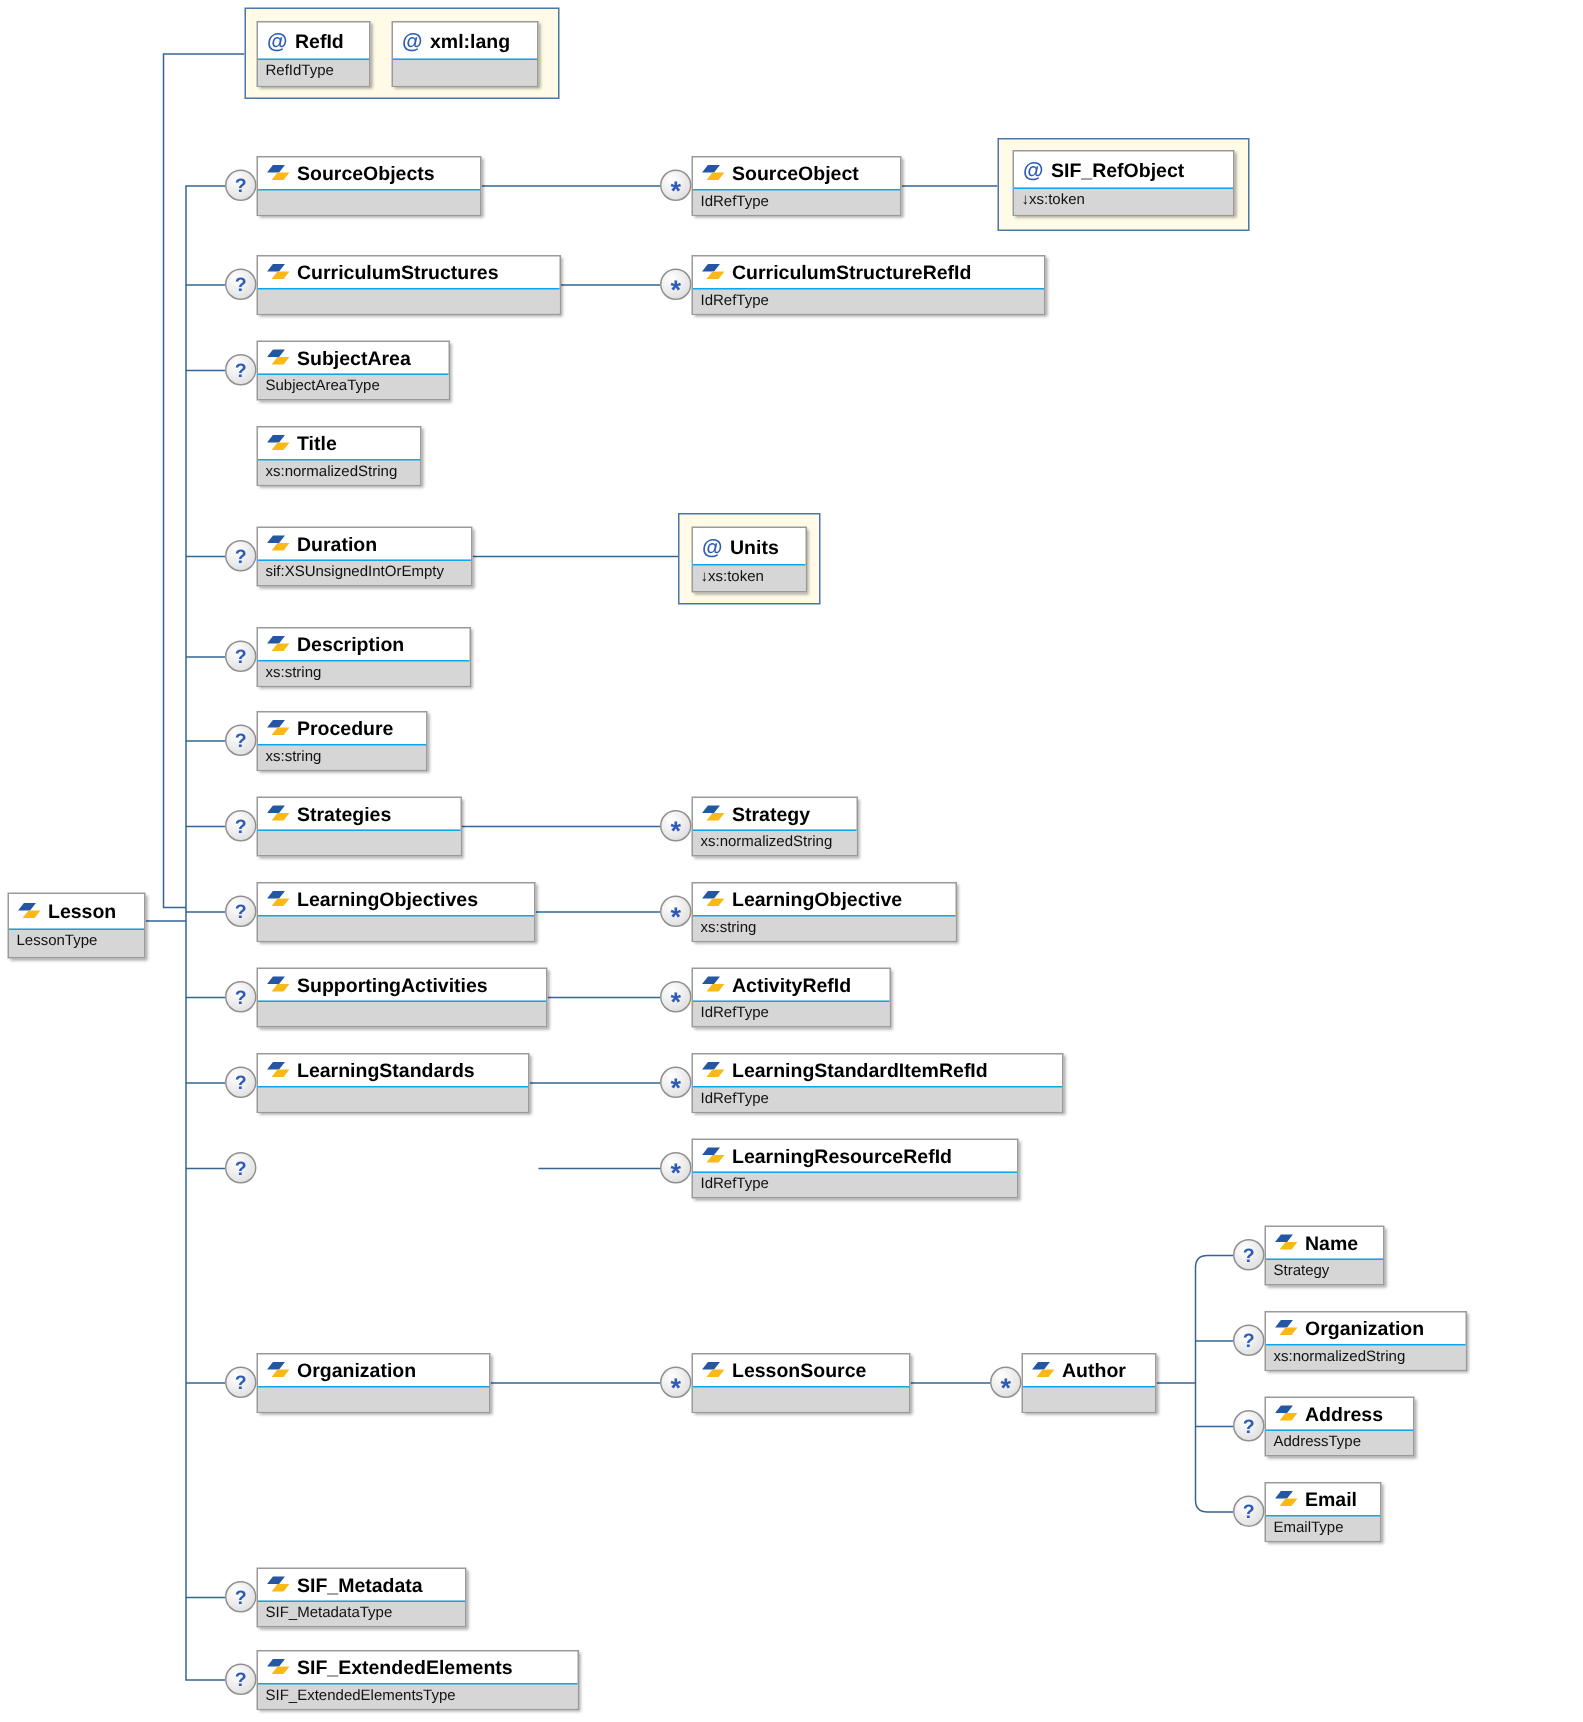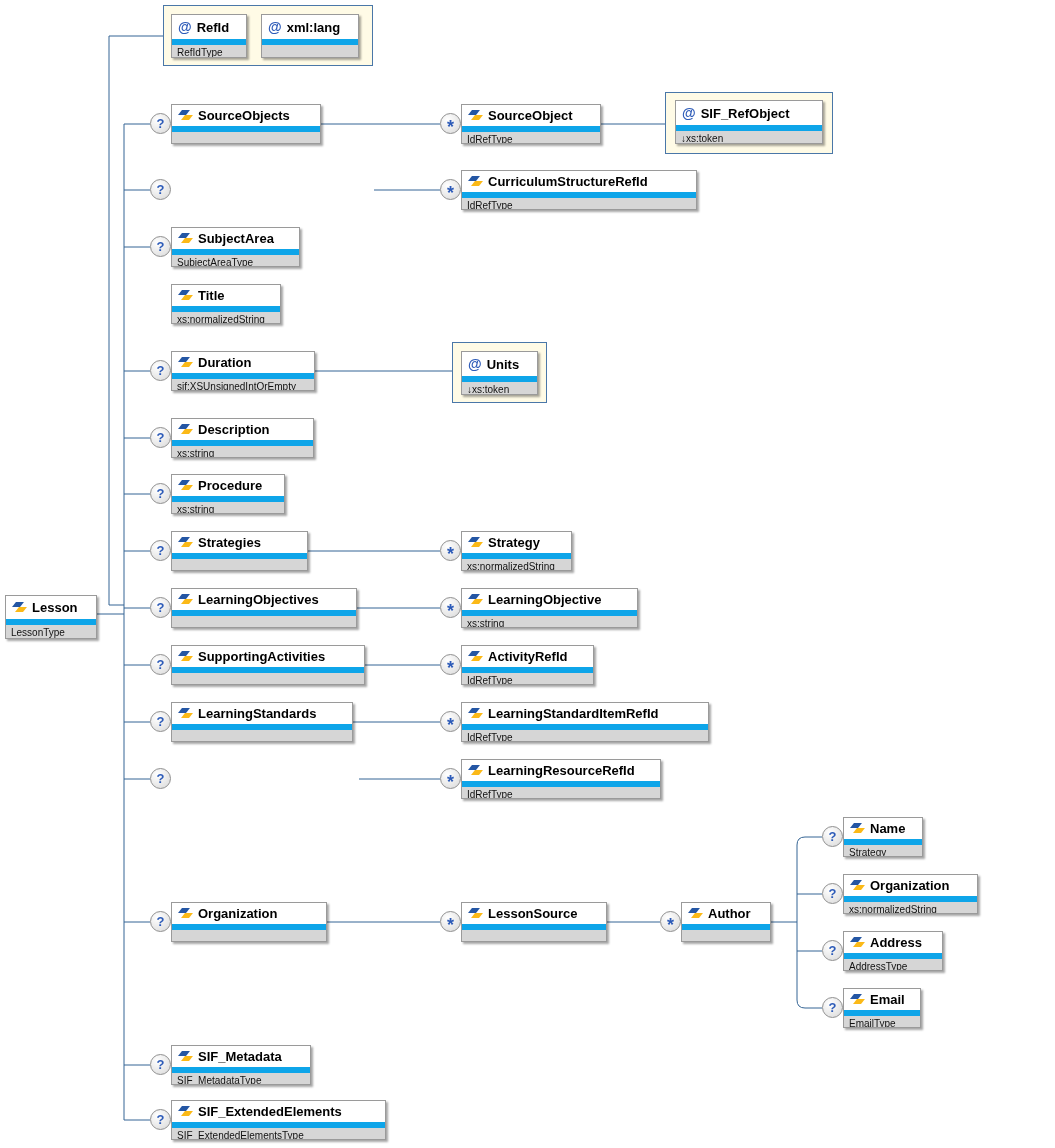"RefIdType" .nb { border-top: 6px solid #0ea5e9 -> 1px solid #0ea5e9 }
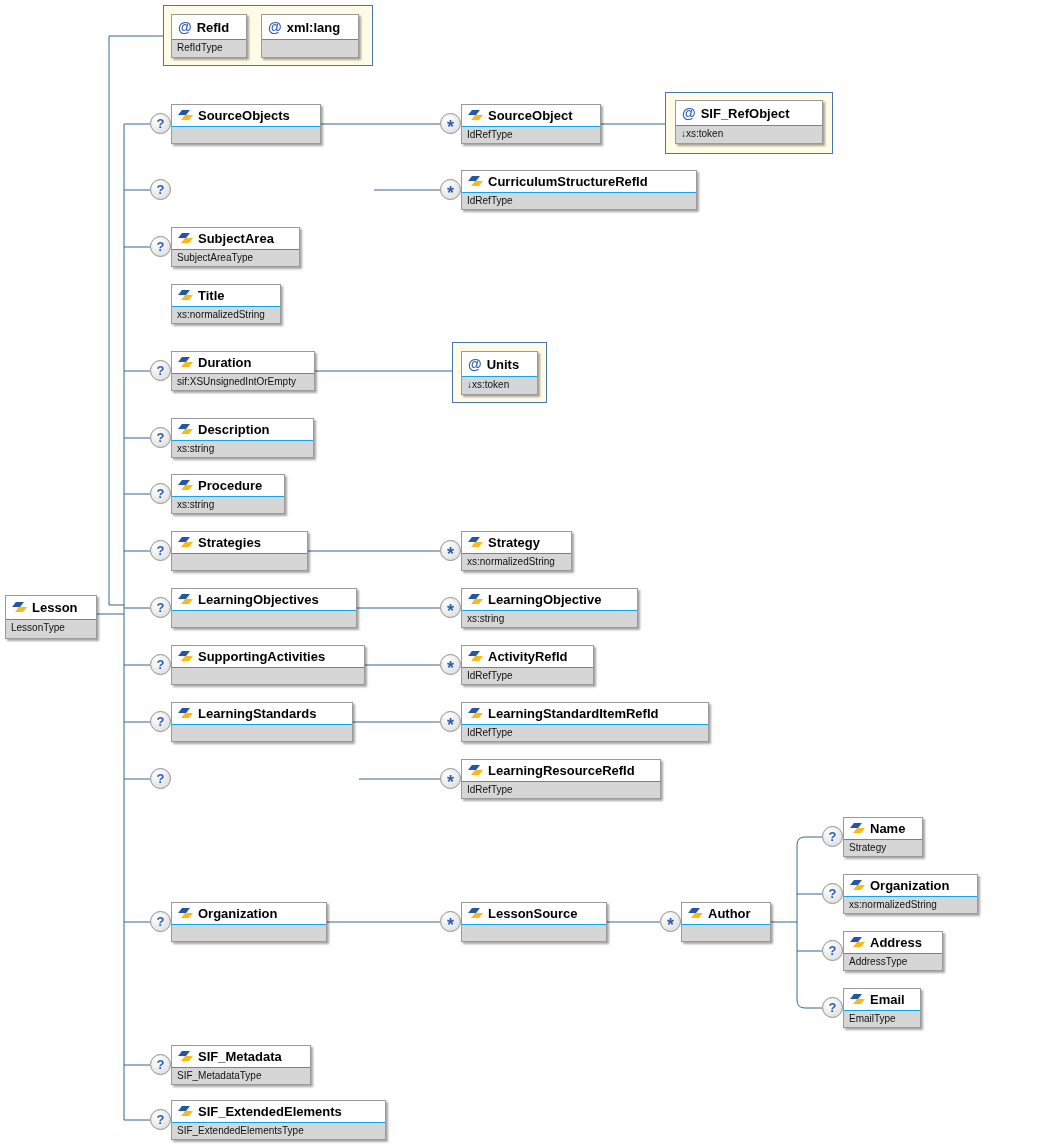"CurriculumStructures" div.node { html: none -> <div> <div> <span></span> <span>CurriculumStructures</span> </div> <div></div> </div> }
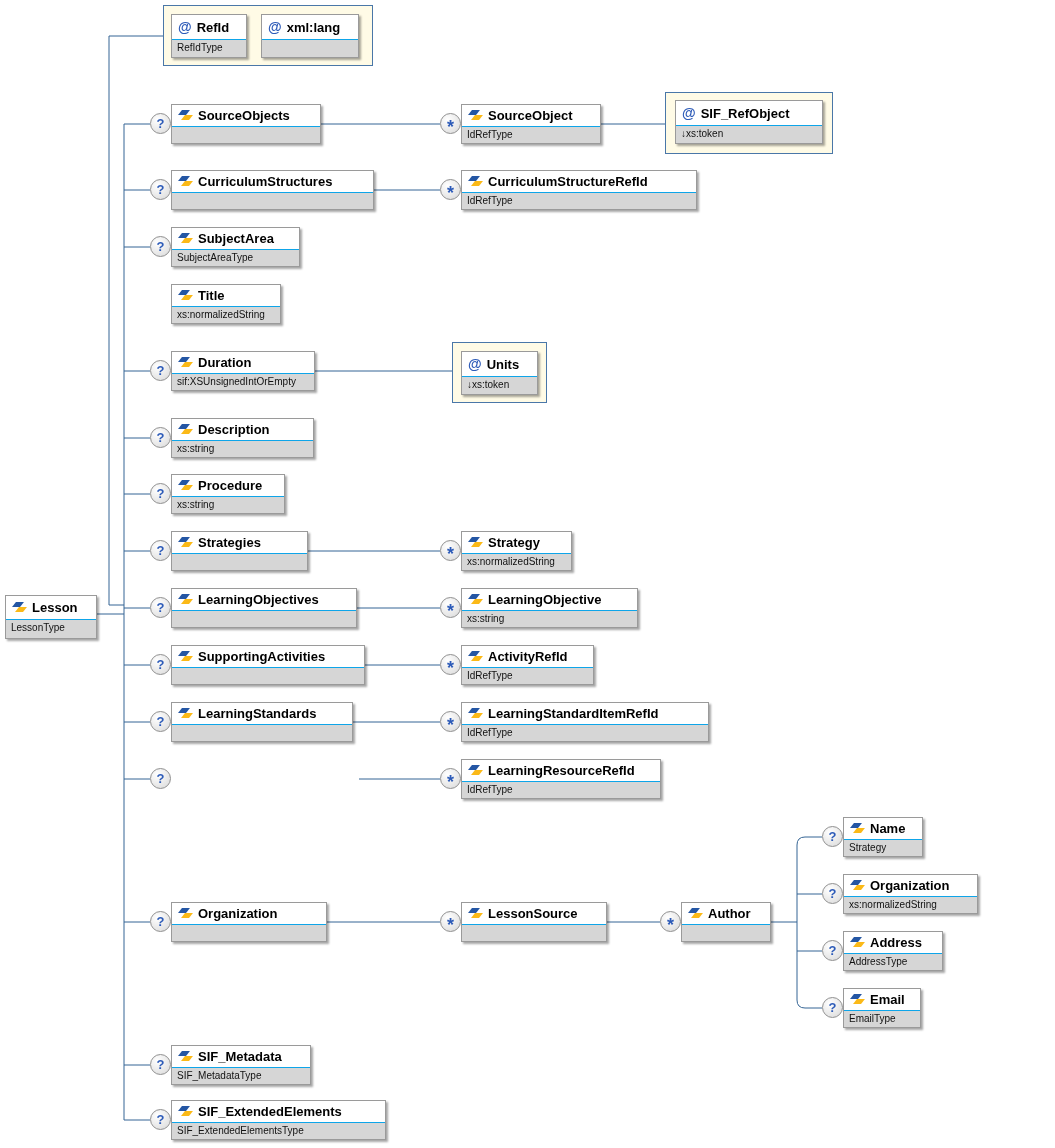"LearningResourceRefId" div.node { width: 200px -> 218px }
